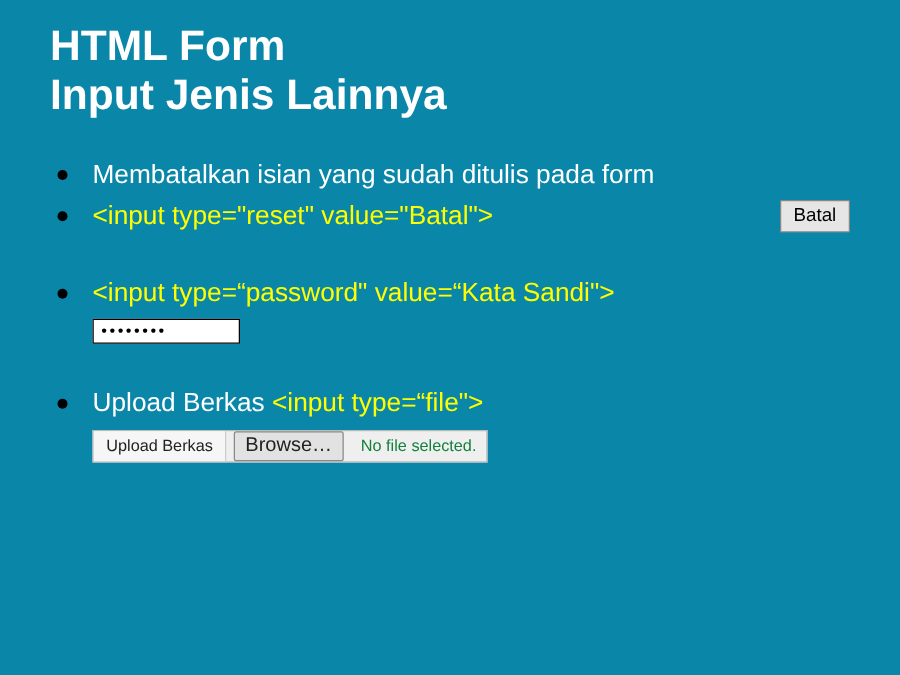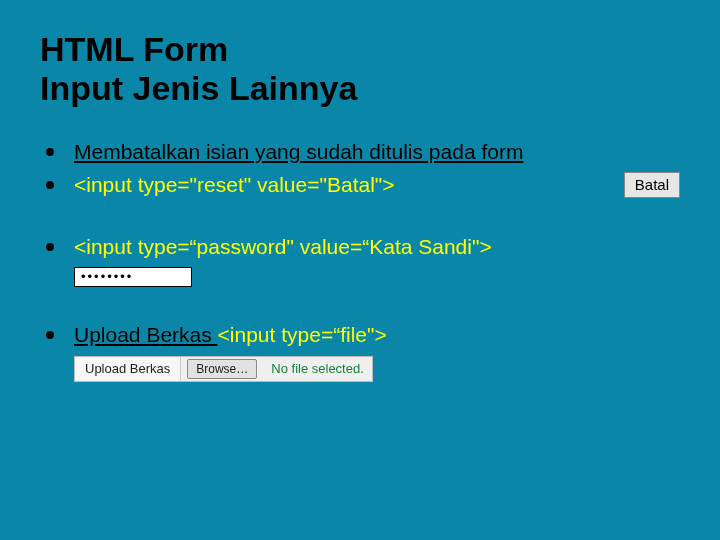"HTML Form" .title { color: #000000 -> #ffffff; margin: 12px 0 30px 0 -> 0 0 30px 0 }
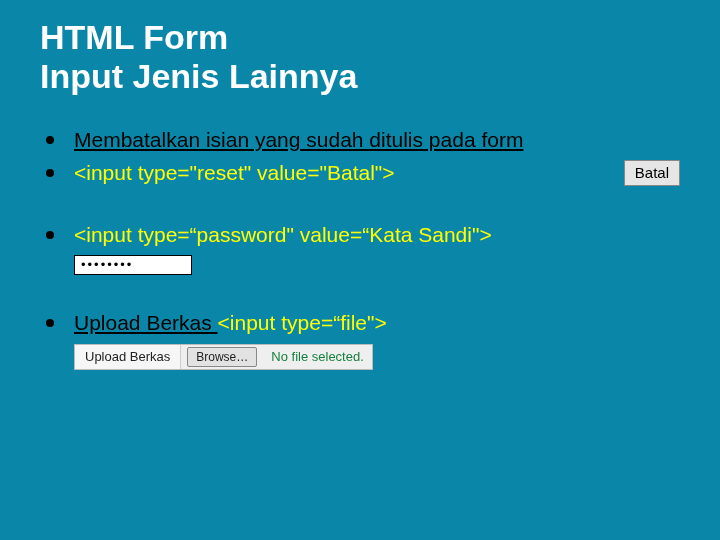"Membatalkan isian yang sudah ditulis" .black { color: #000000 -> #ffffff; text-decoration: underline -> none }
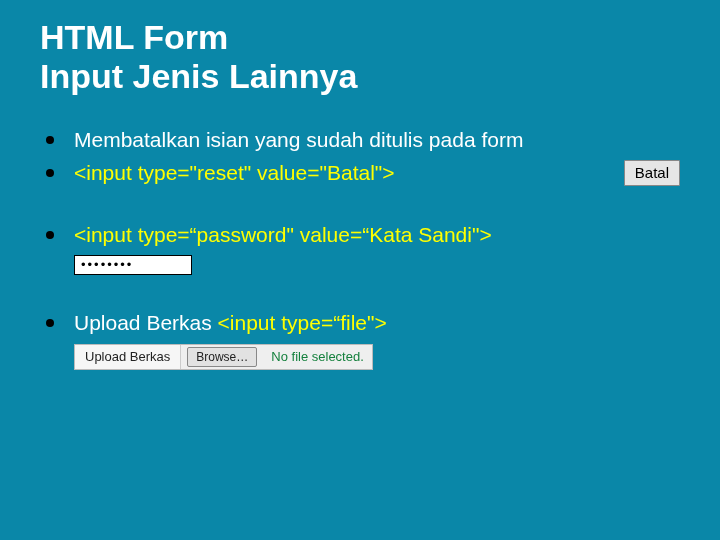"Browse…" .upload-browse { font-size: 12px -> 16px }
